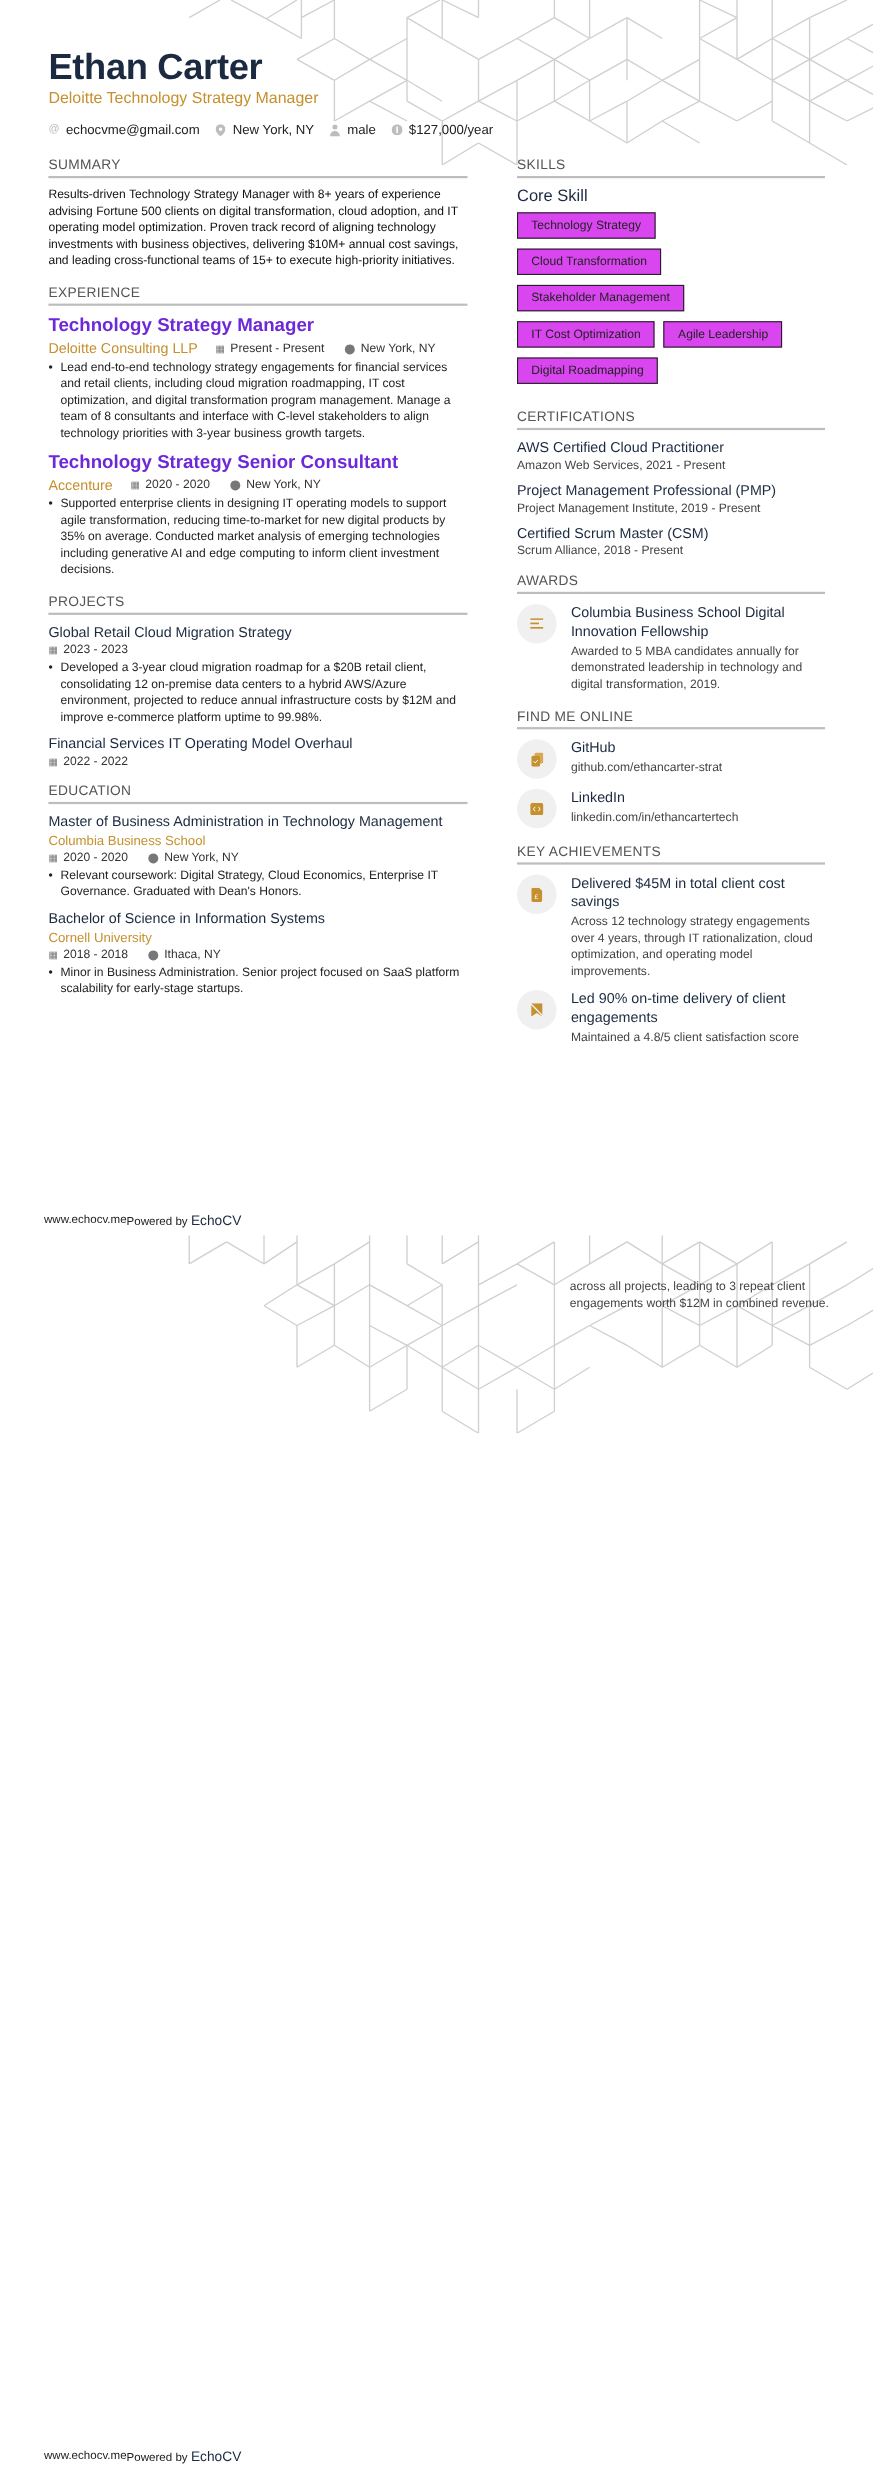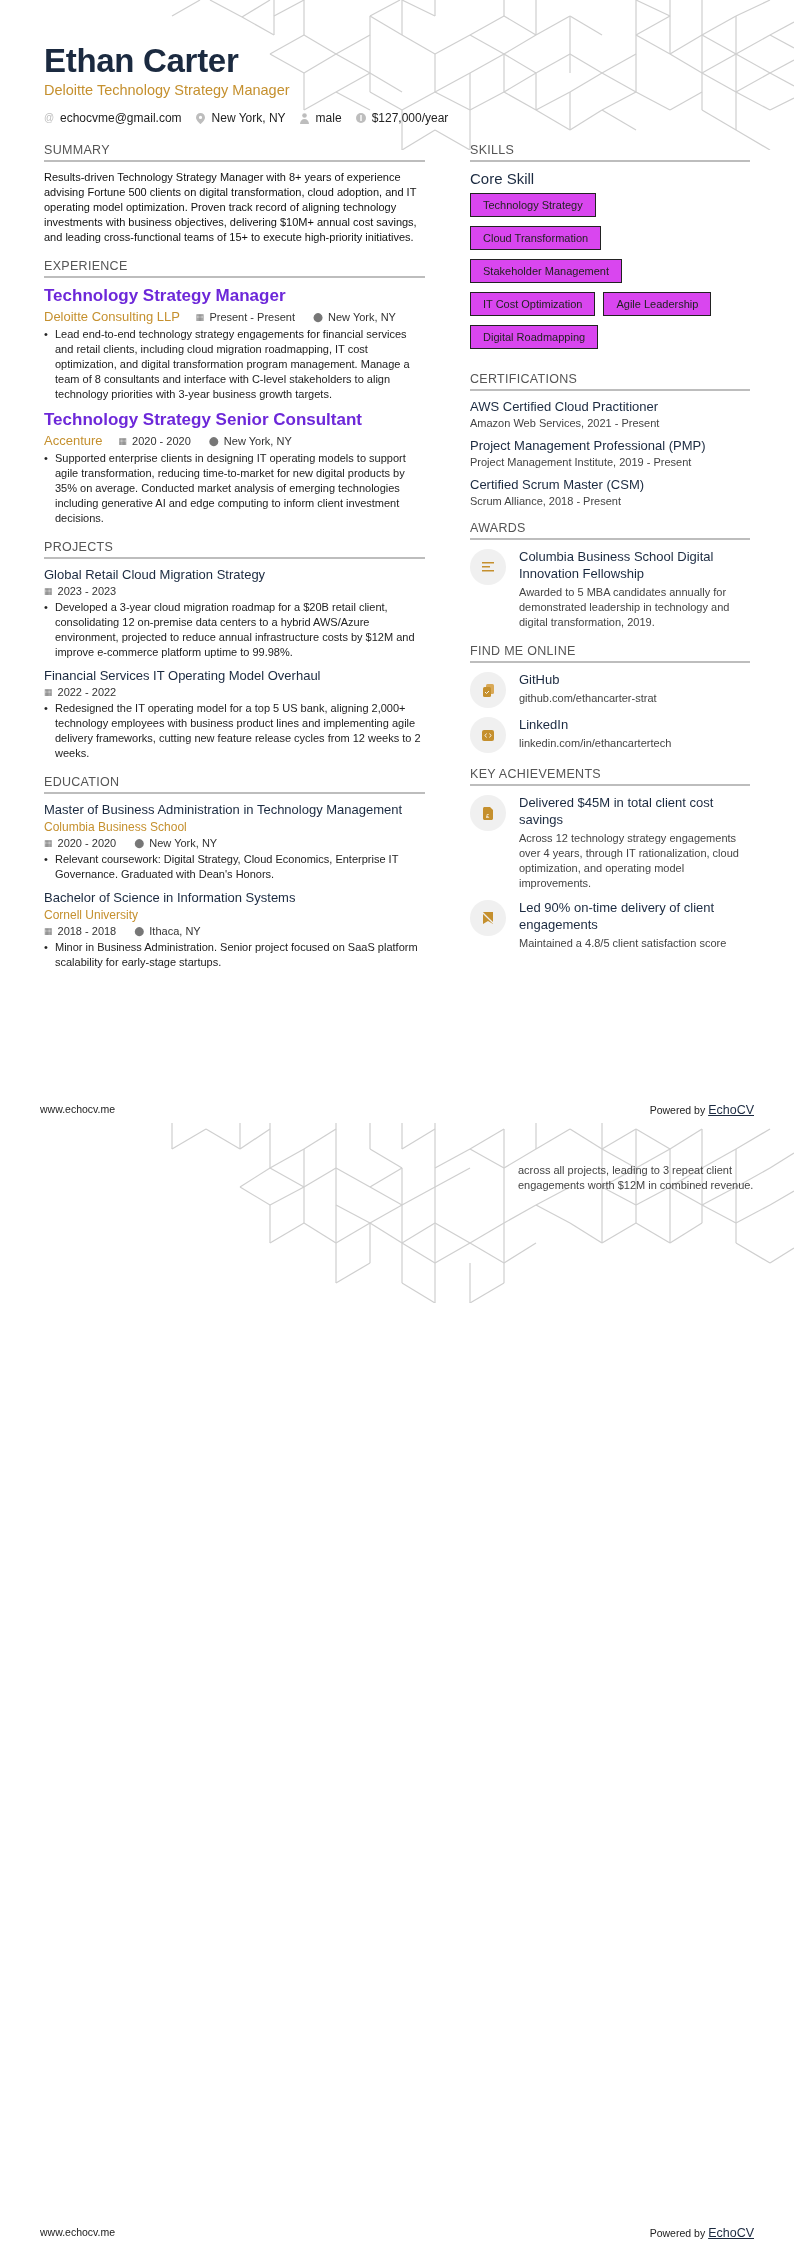"Redesigned the IT operating model" ul.bul { html: <ul> <li>Redesigned the IT operating model for a top 5 US bank, aligning 2,000+ technology employees with business product lines and implementing agile delivery frameworks, cutting new feature release cycles from 12 weeks to 2 weeks.</li> </ul> -> none }
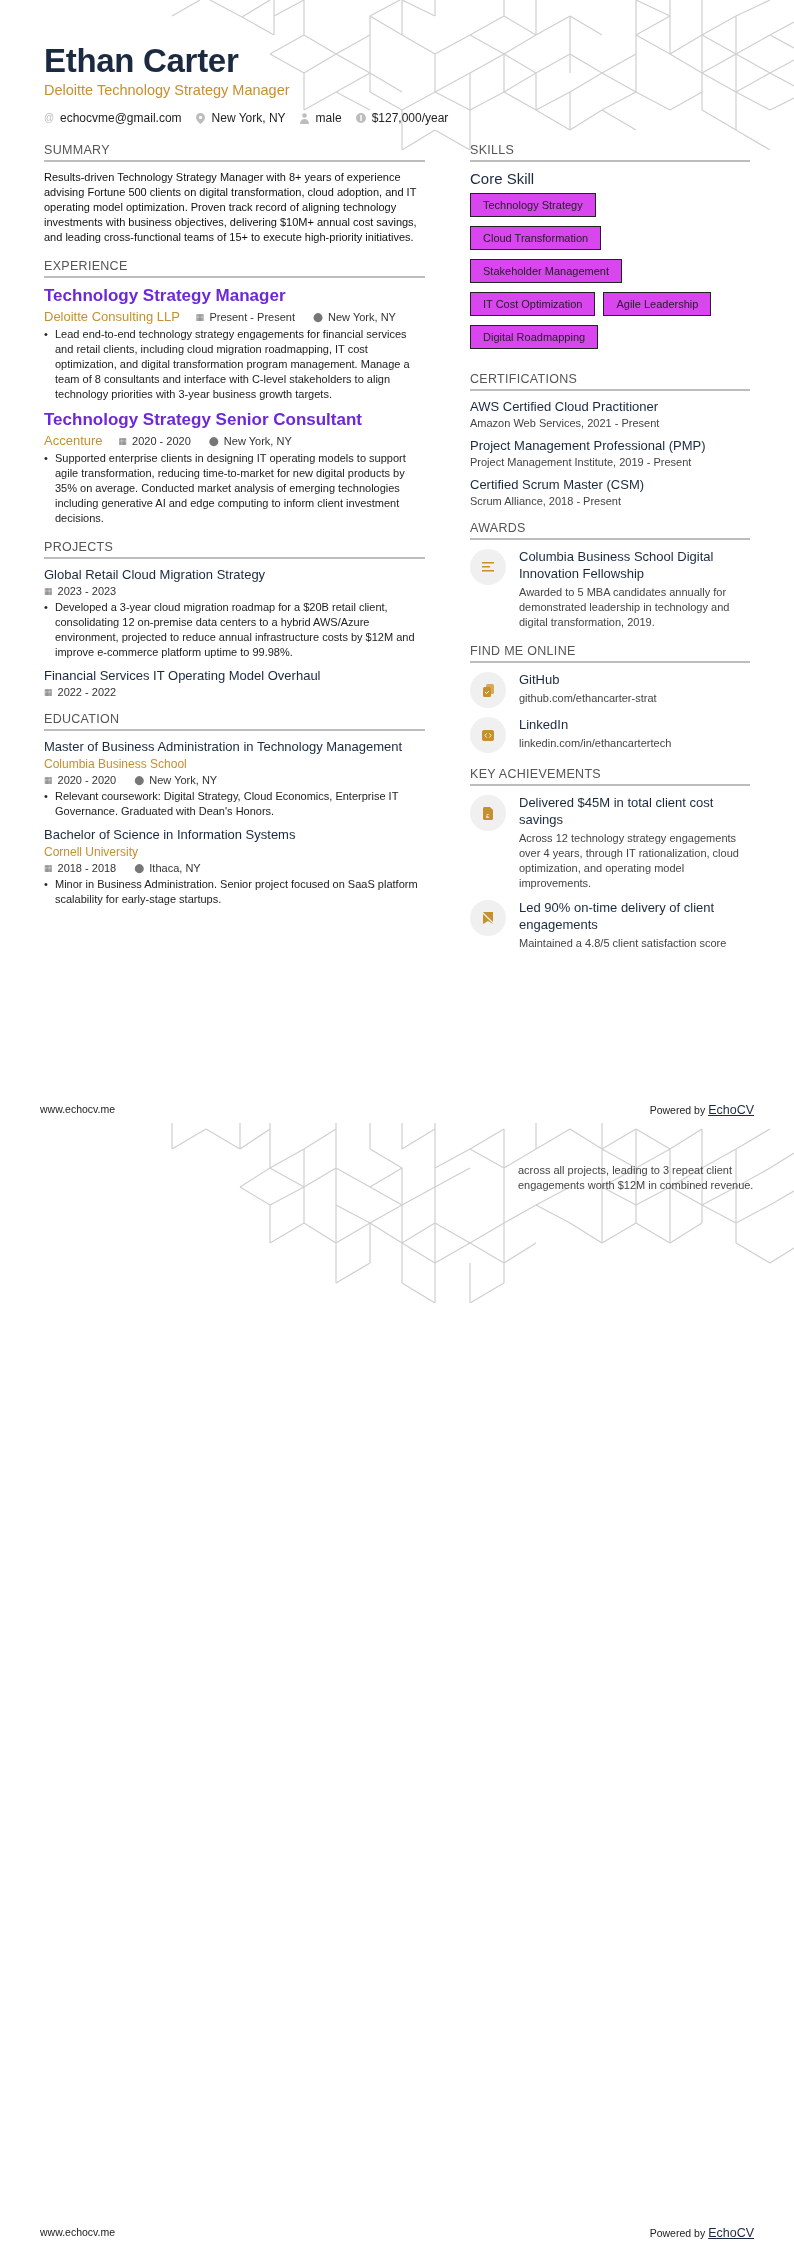"www.echocv.me" .footer { justify-content: space-between -> none }
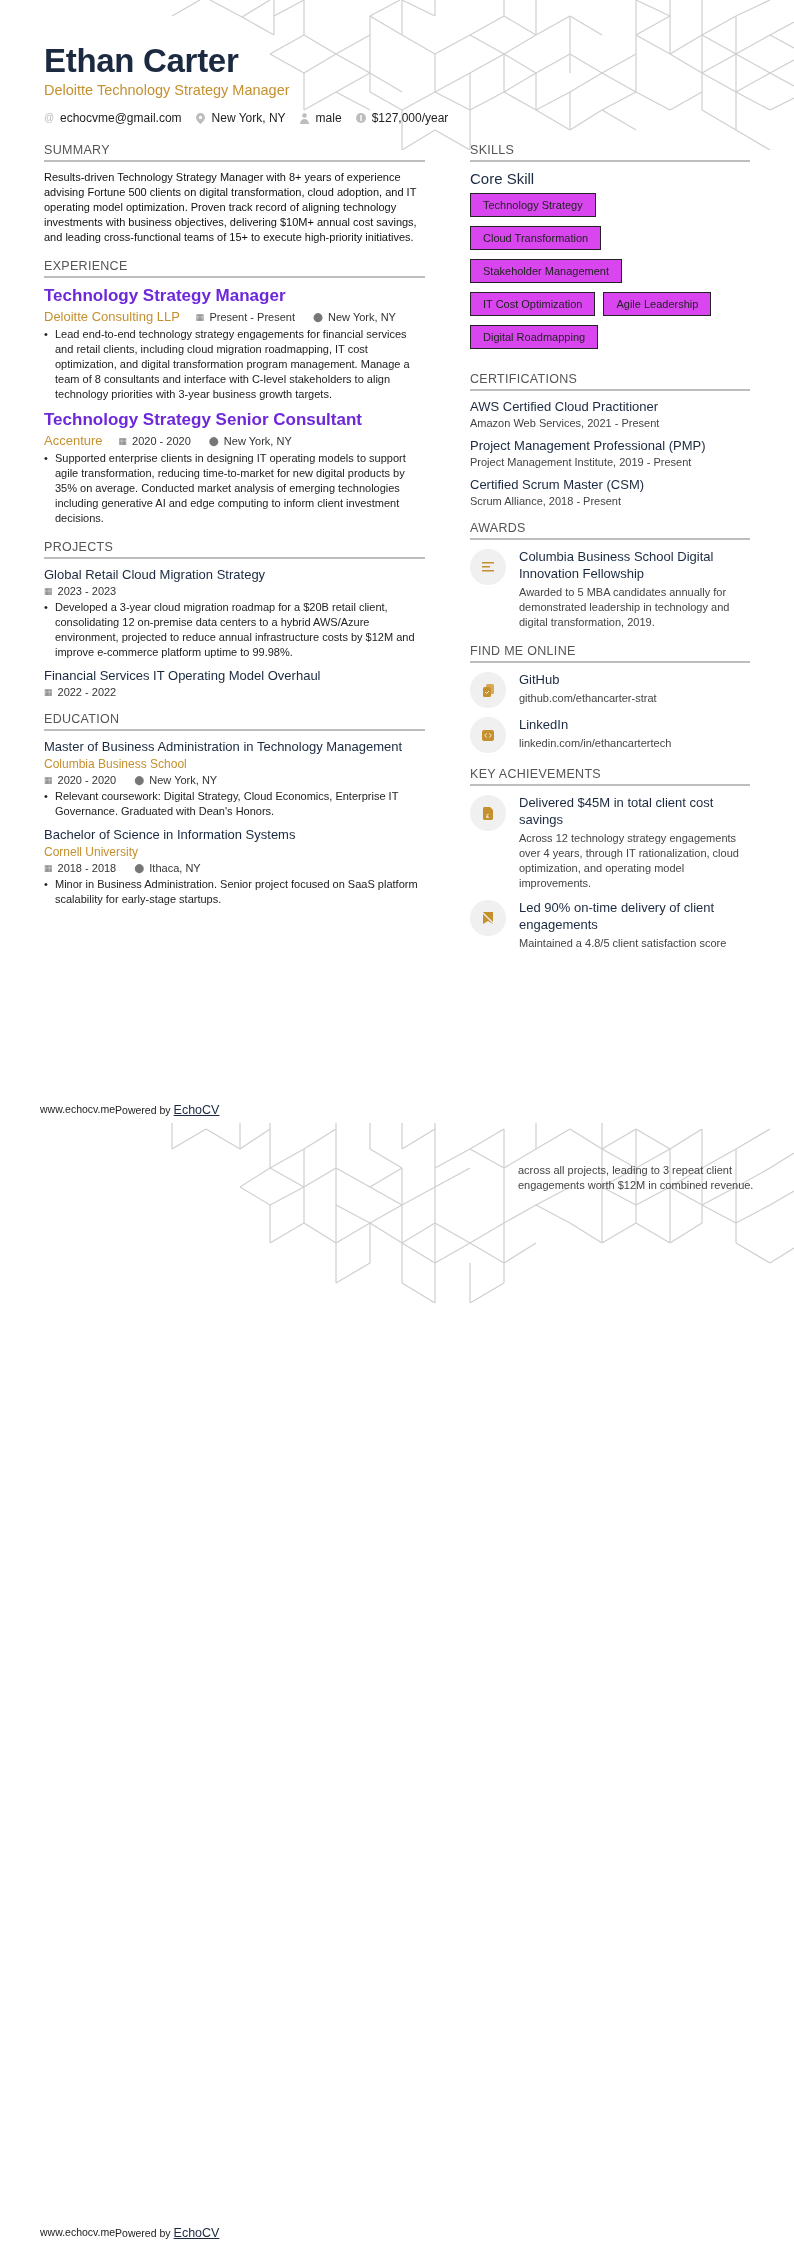"EchoCV" .footer .brand { text-decoration: underline -> none }
